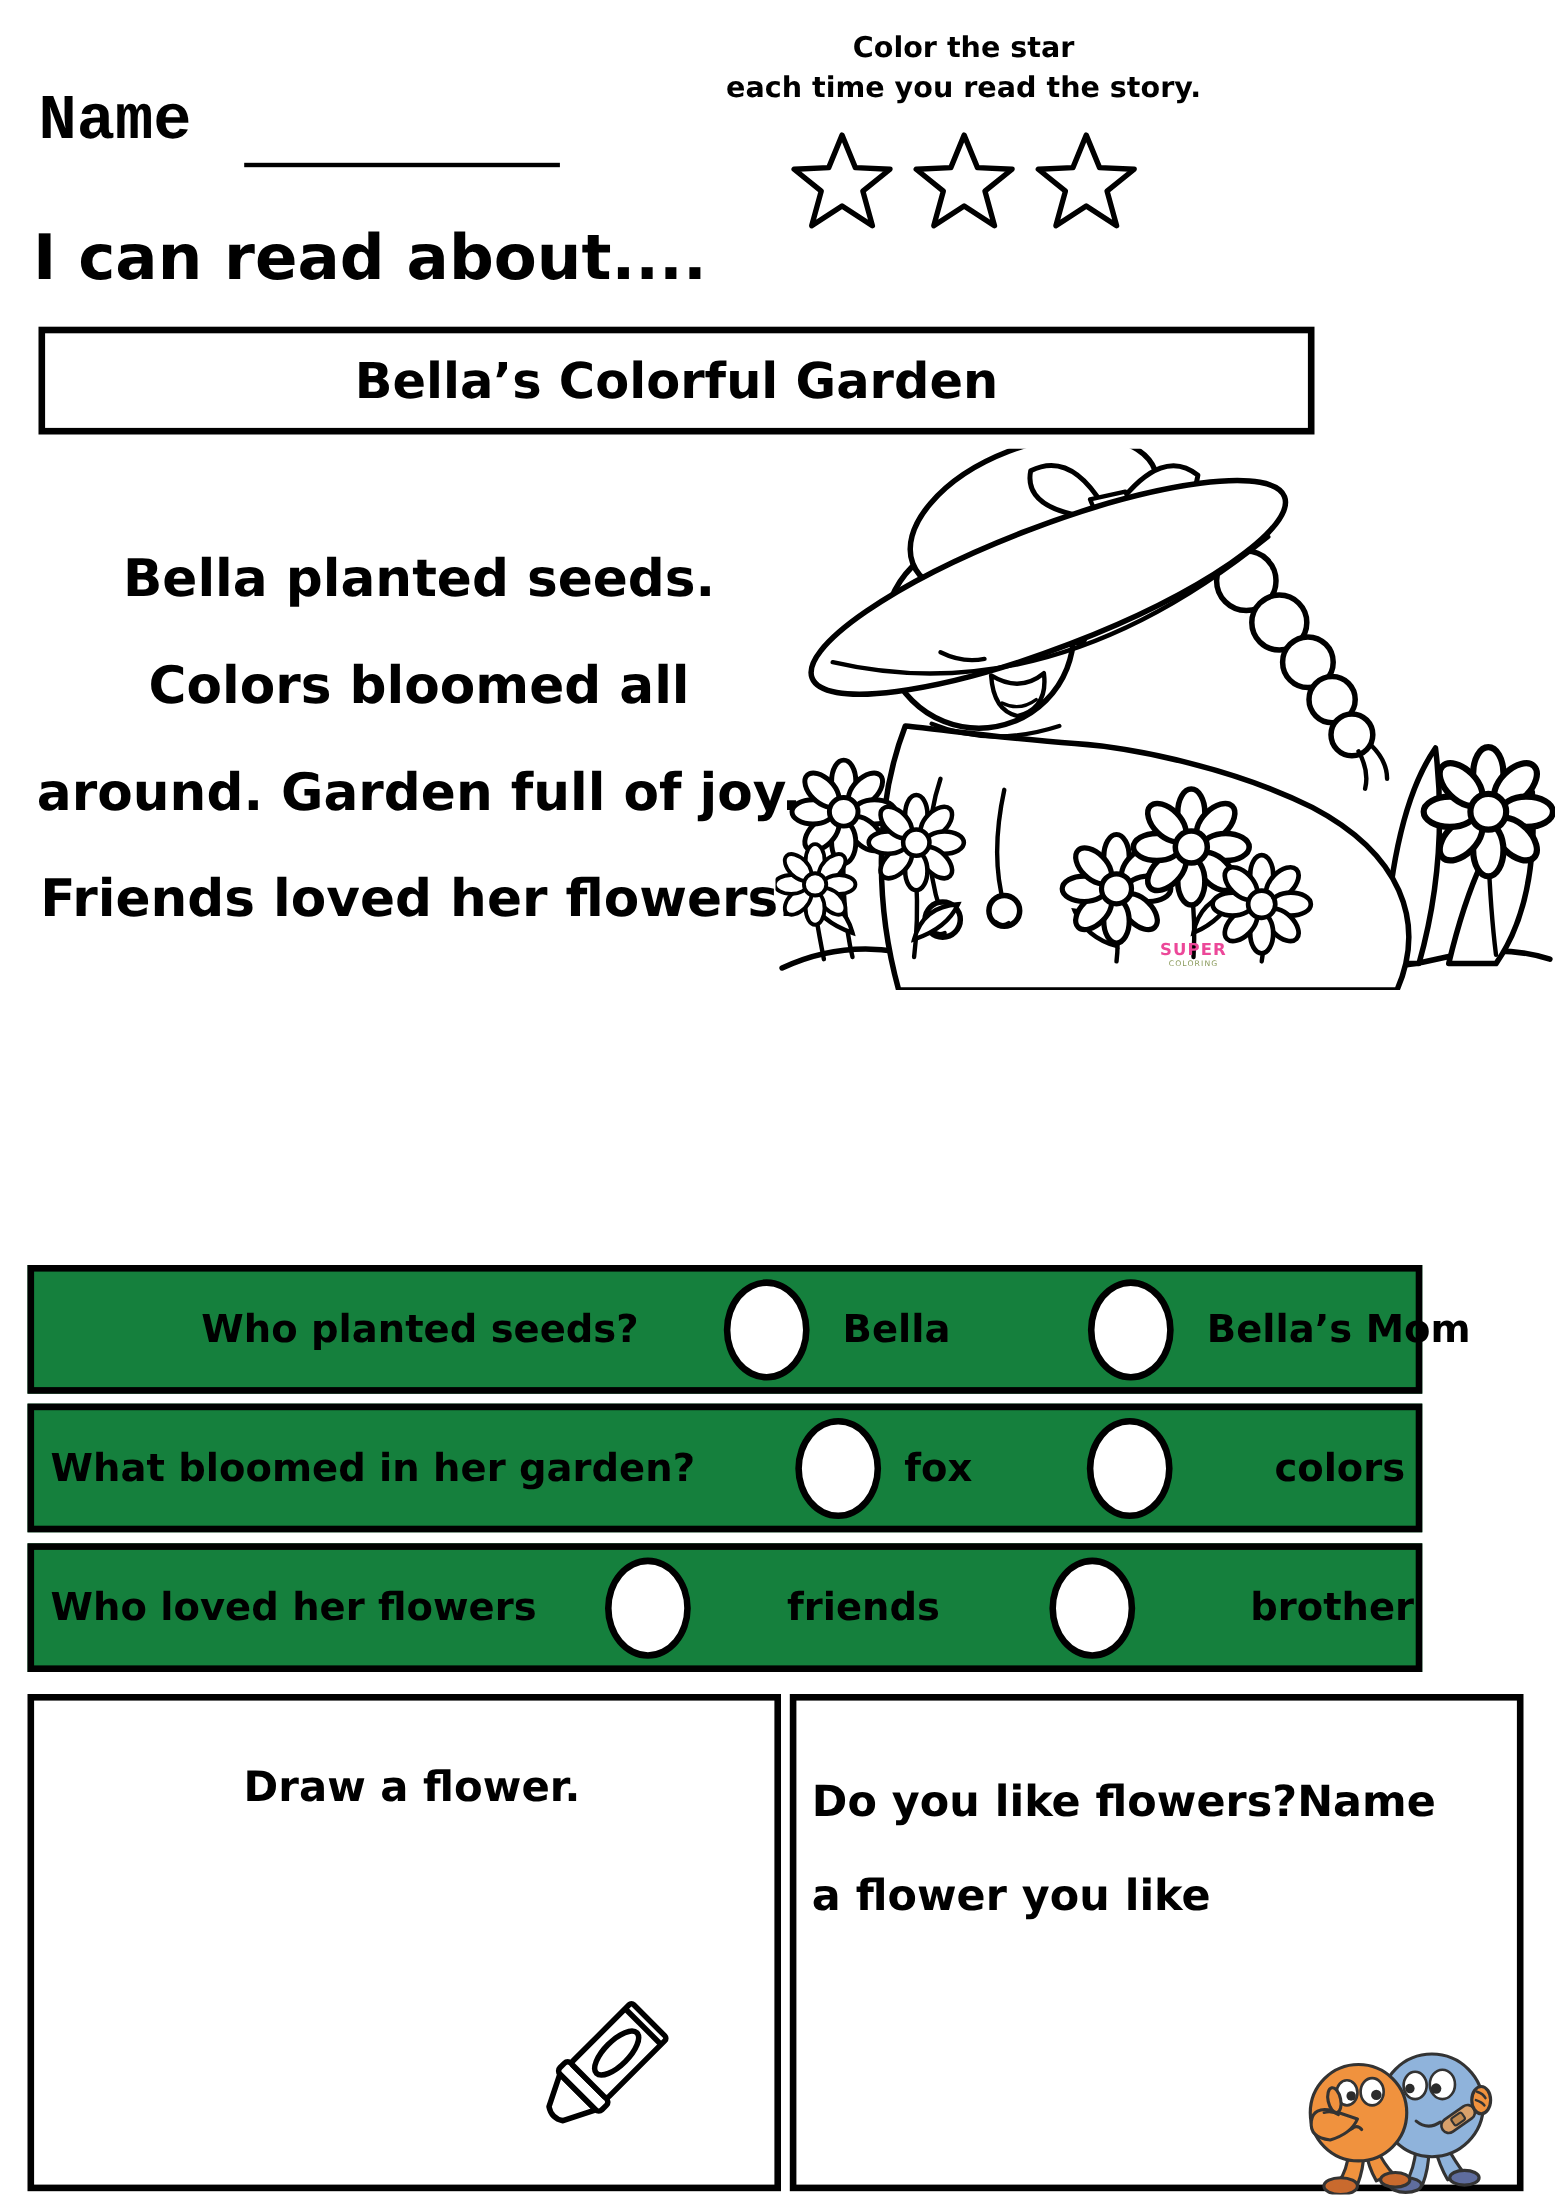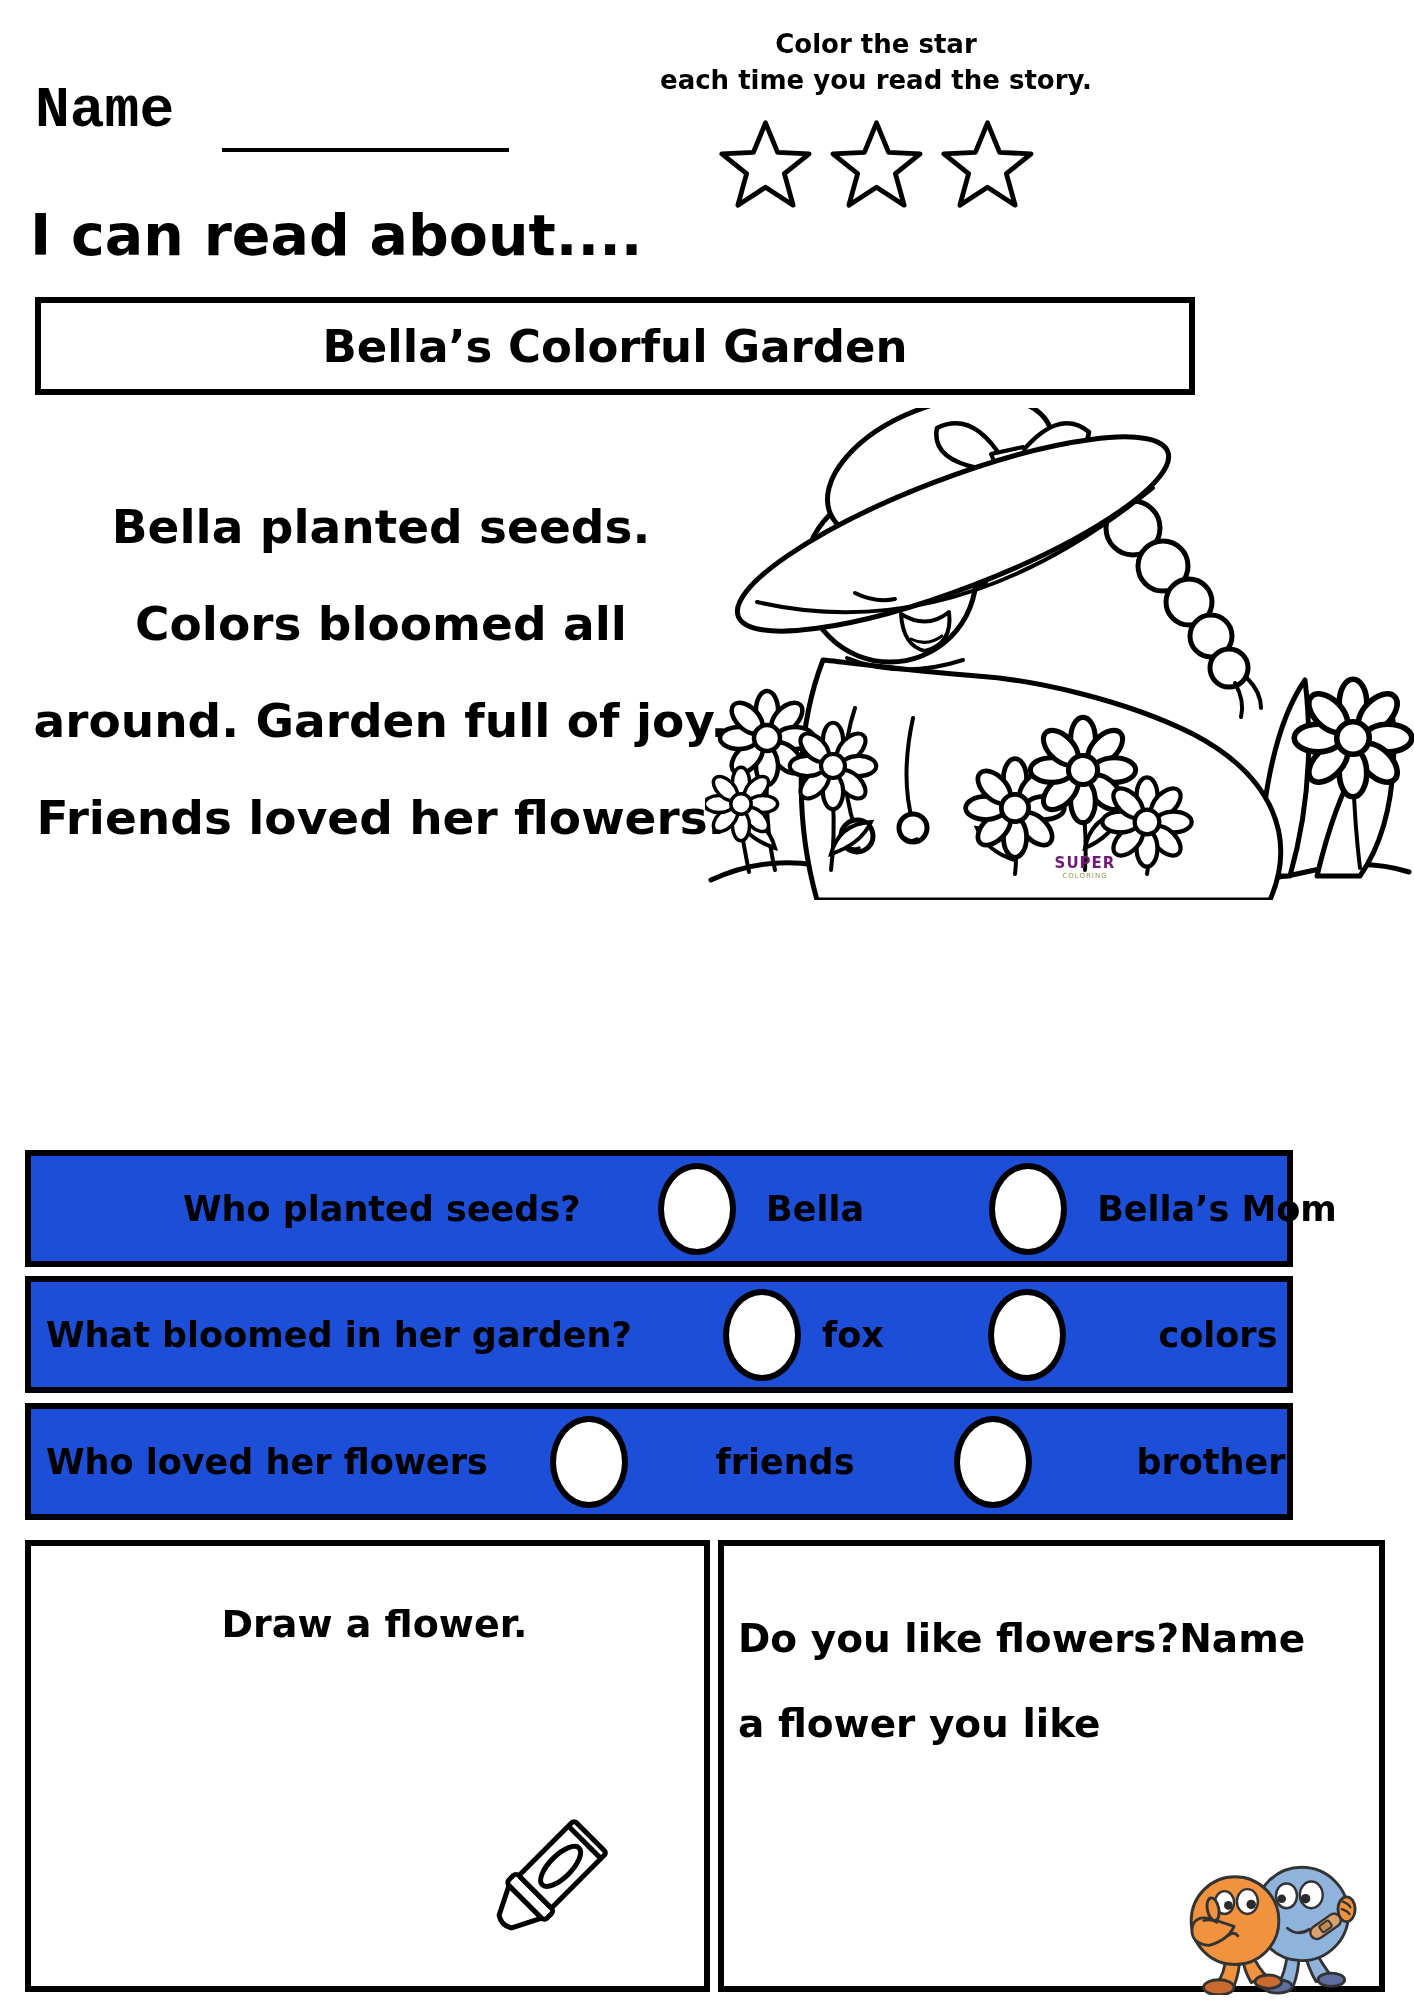"SUPER" .wm1 { color: #701a75 -> #ec4899 }
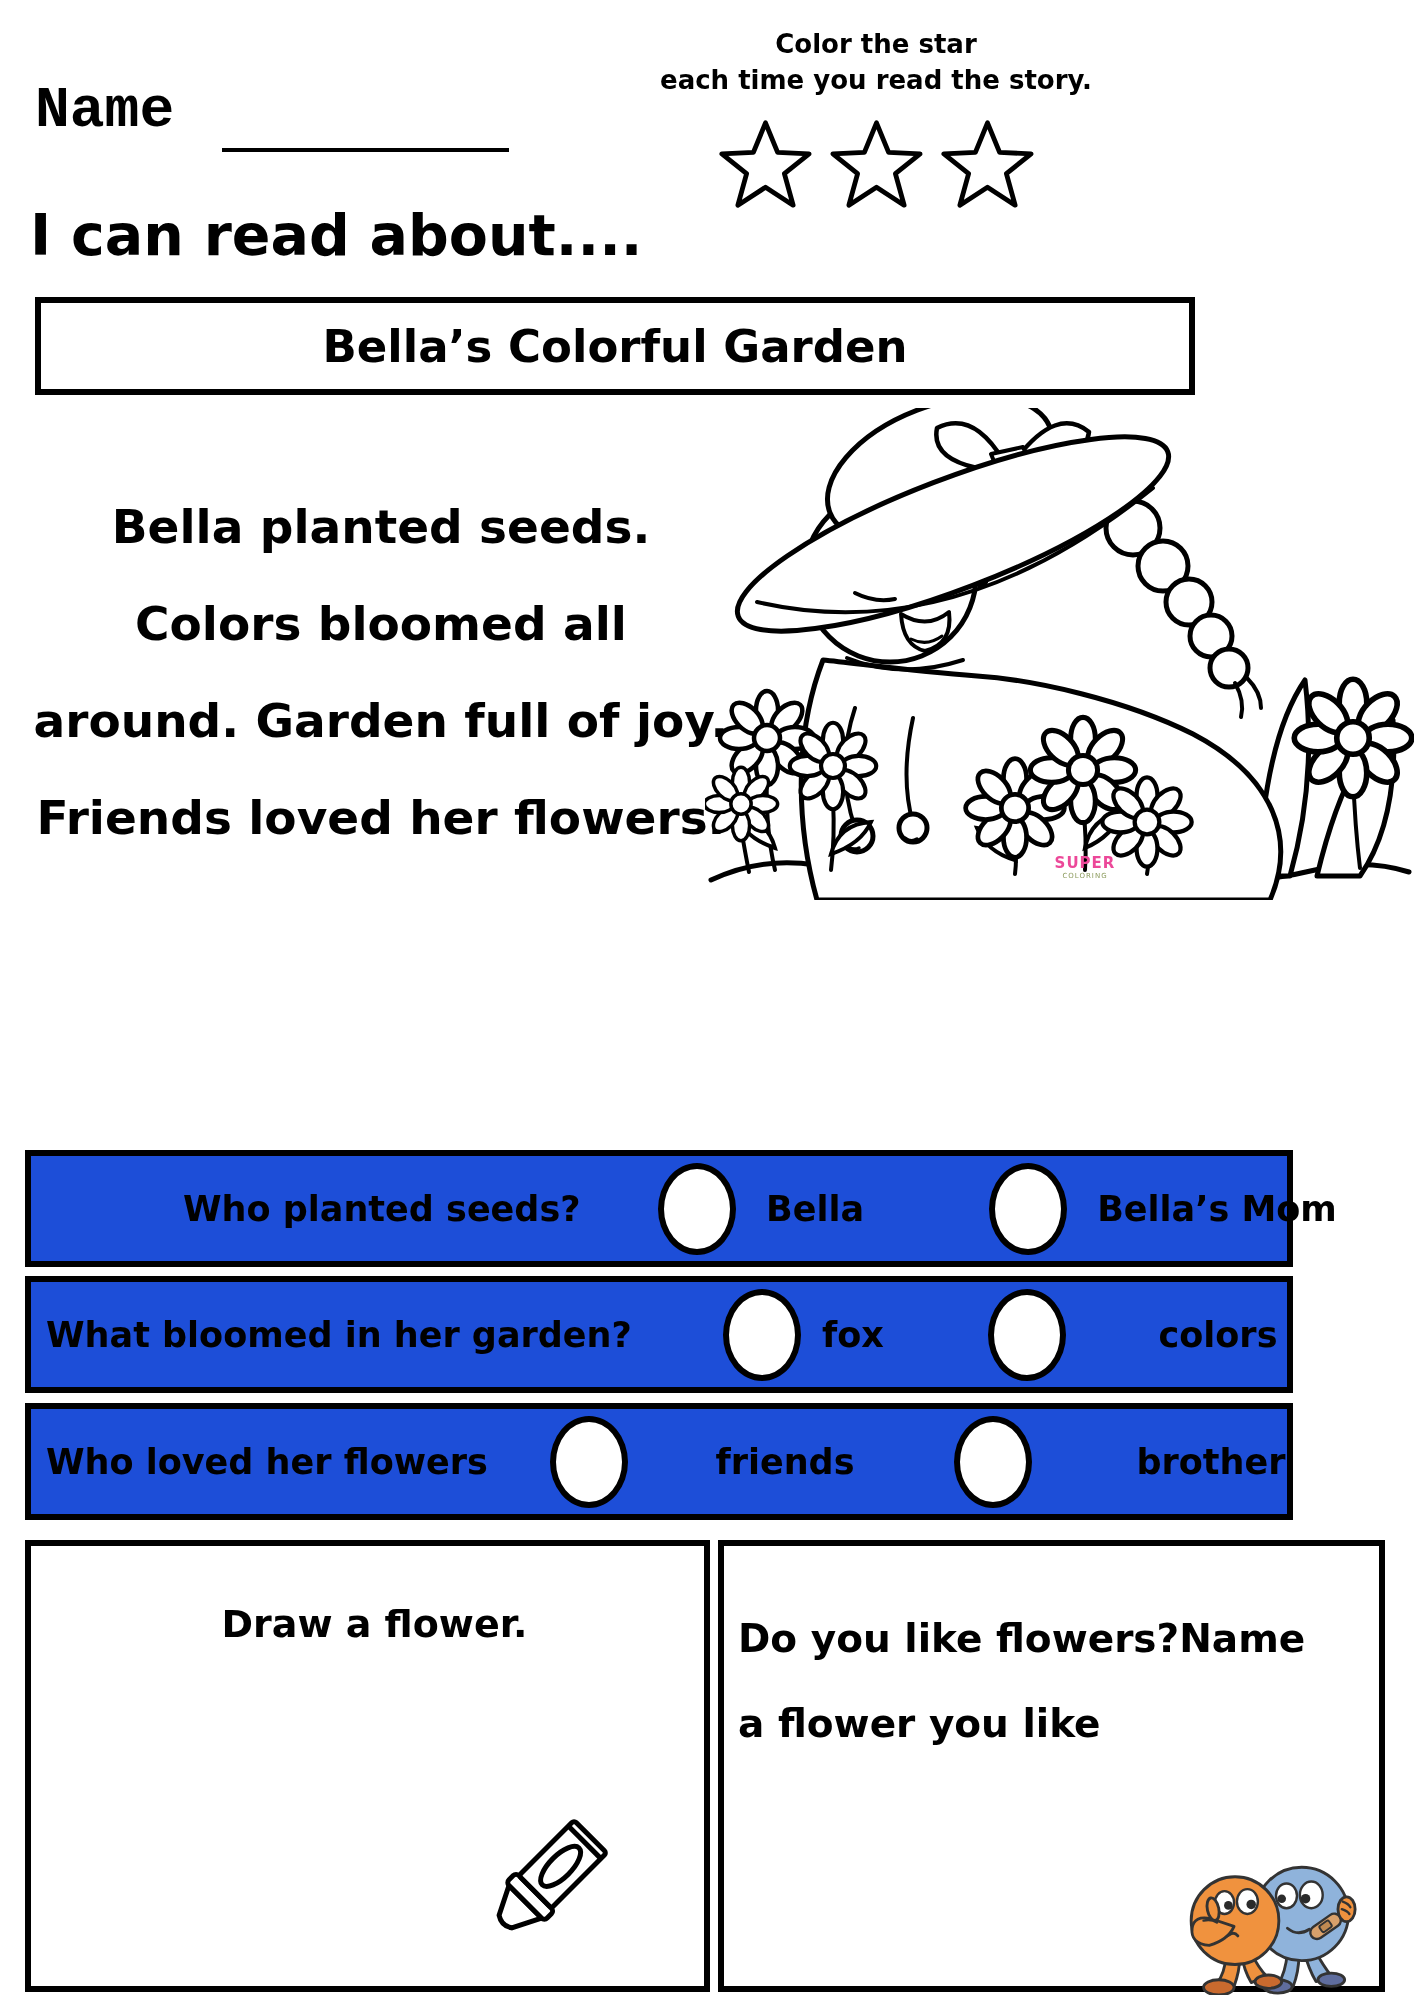"Who planted seeds?" .qrow { background: #1d4ed8 -> #15803d }
